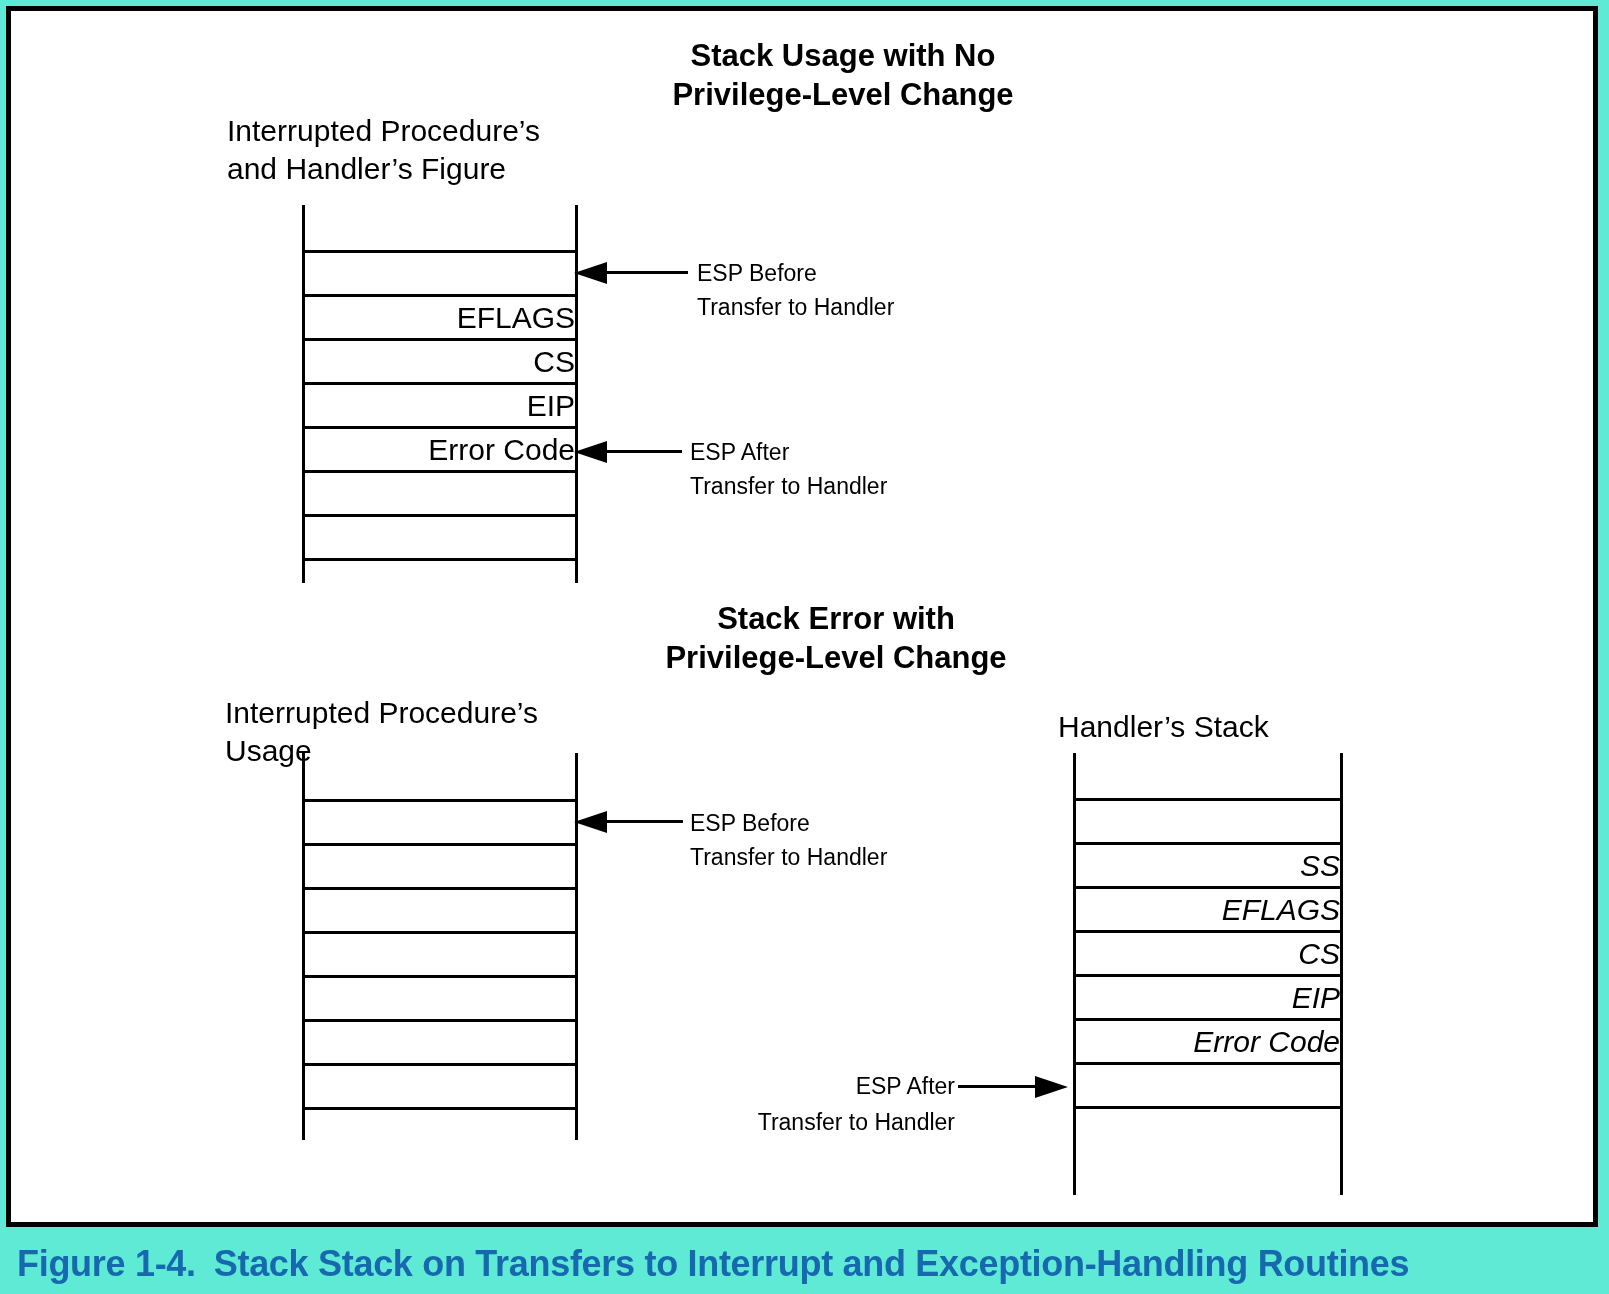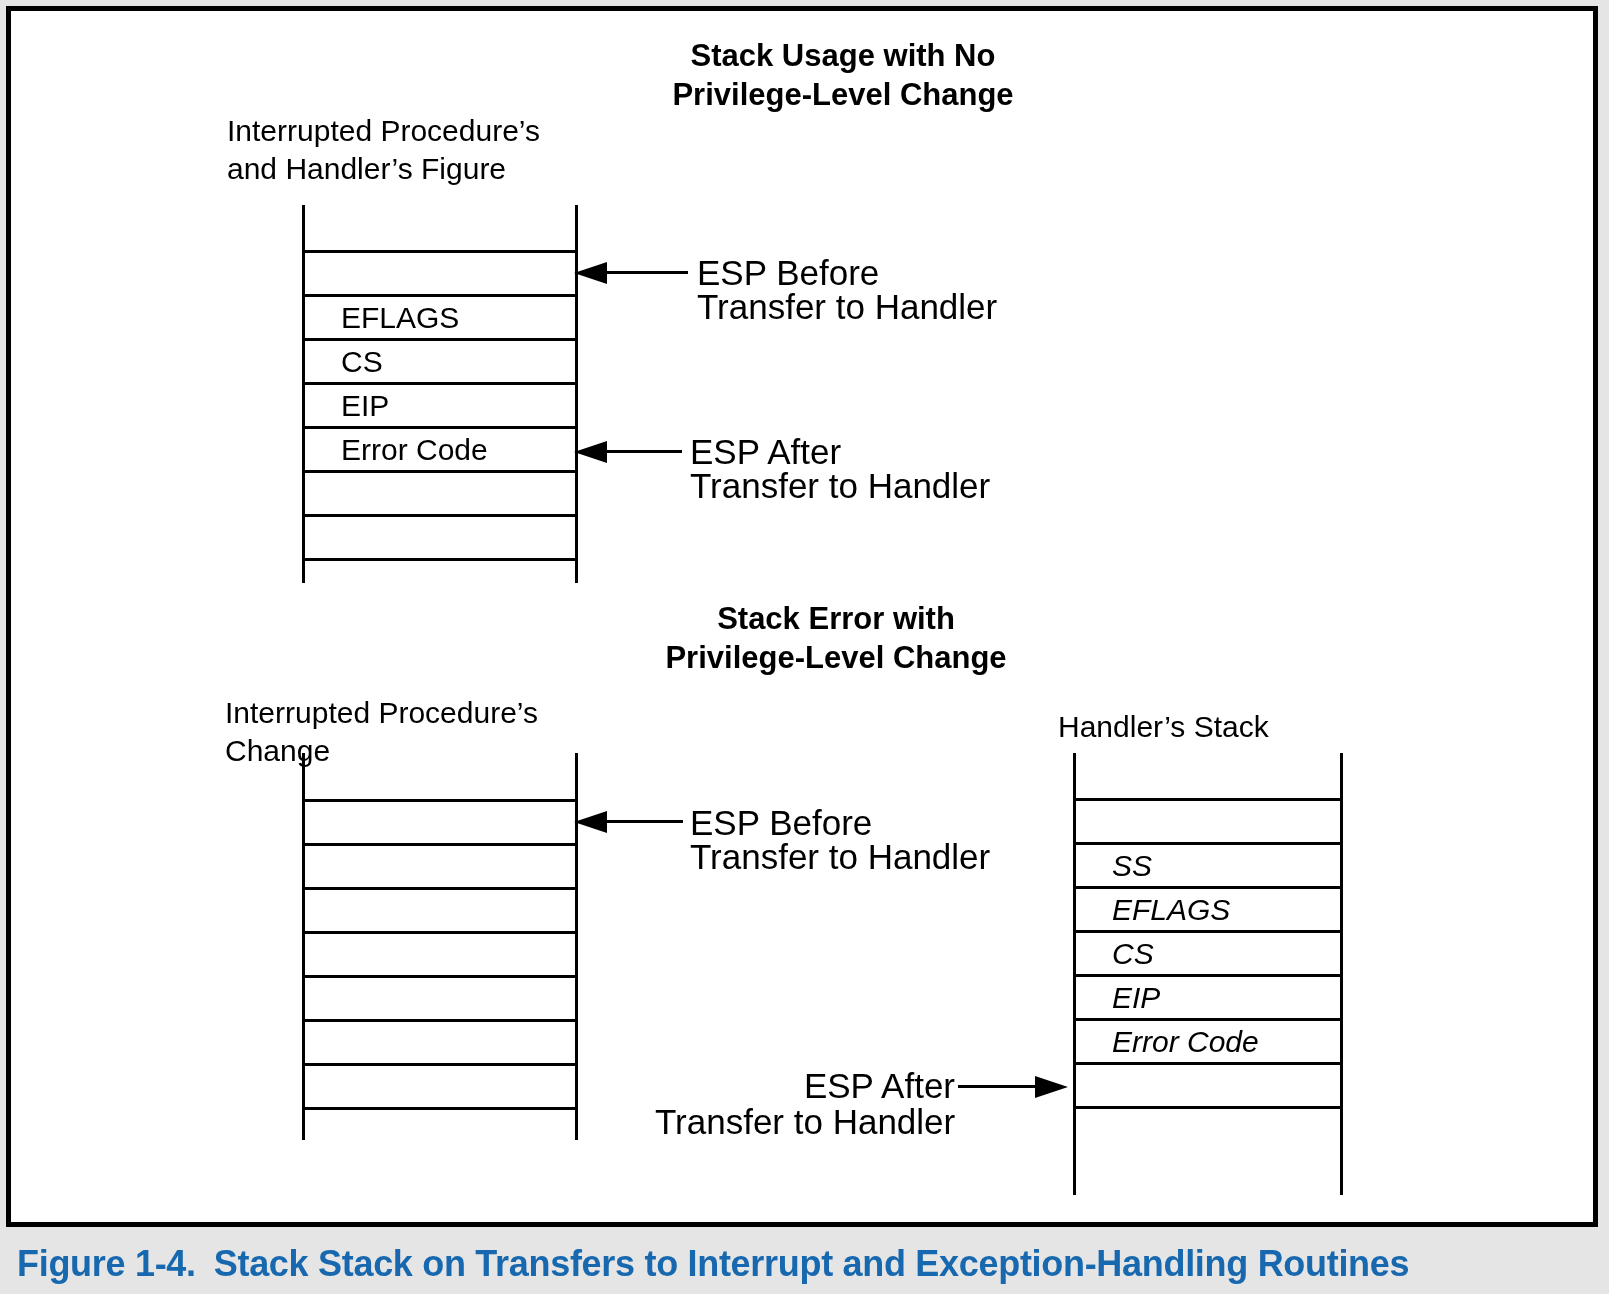"Stack Usage with No" #page { background: #e5e5e5 -> #5eead4 }
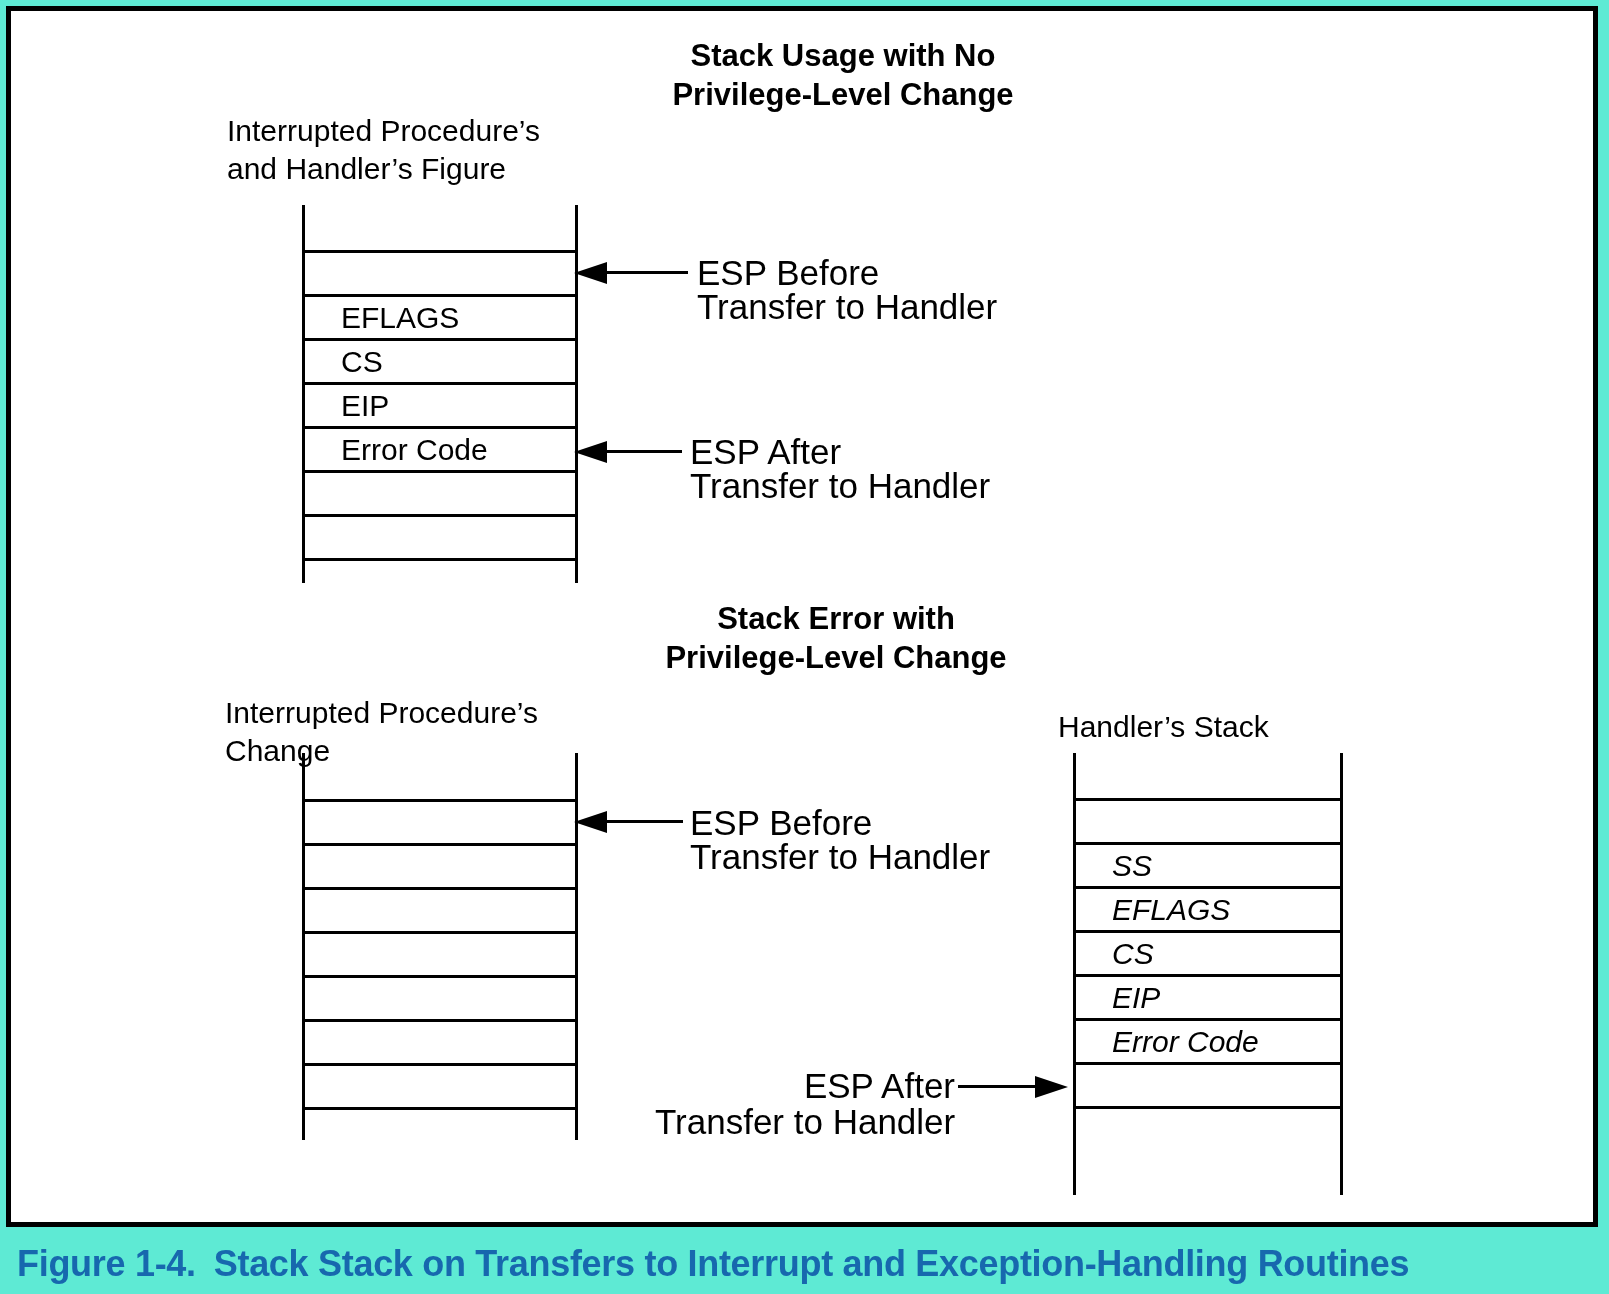"ESP Before" .esp-label { font-size: 35px -> 23px }
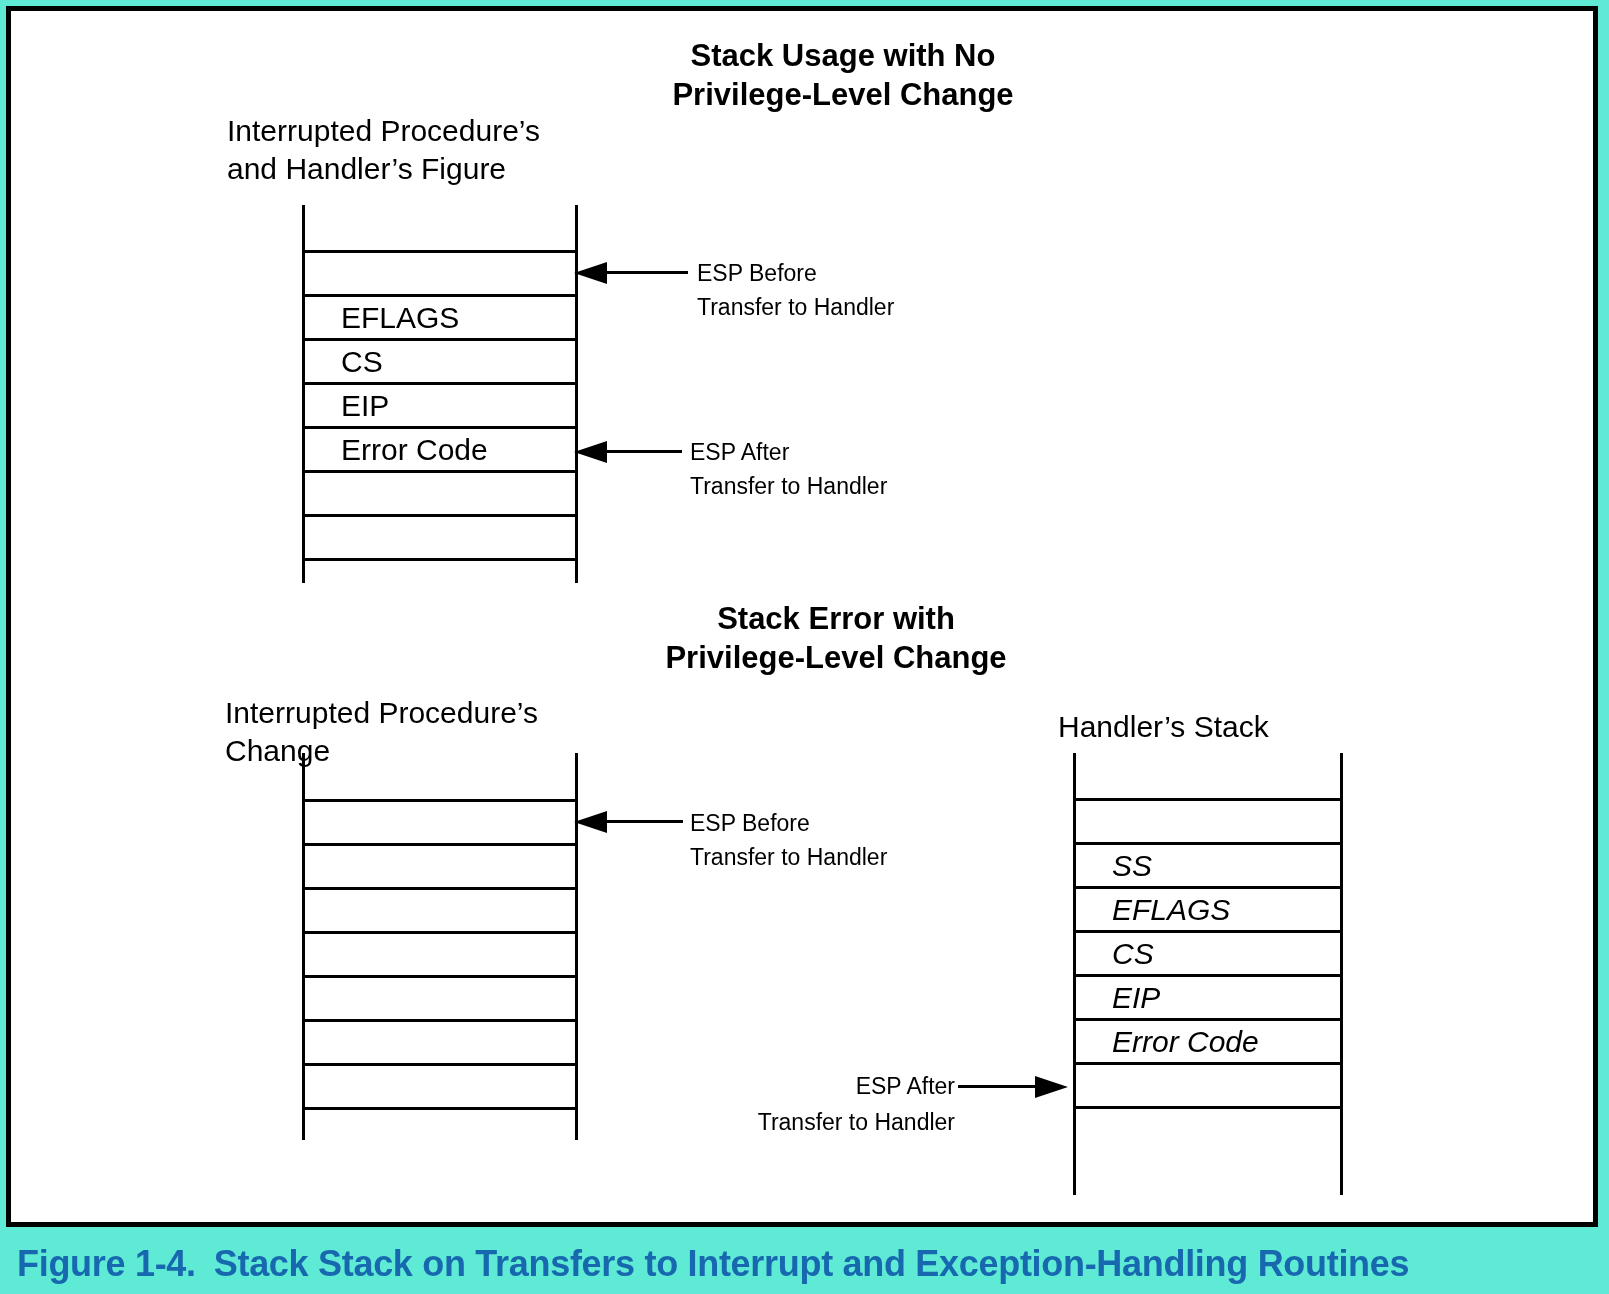"EFLAGS" .cell { text-align: left -> right }
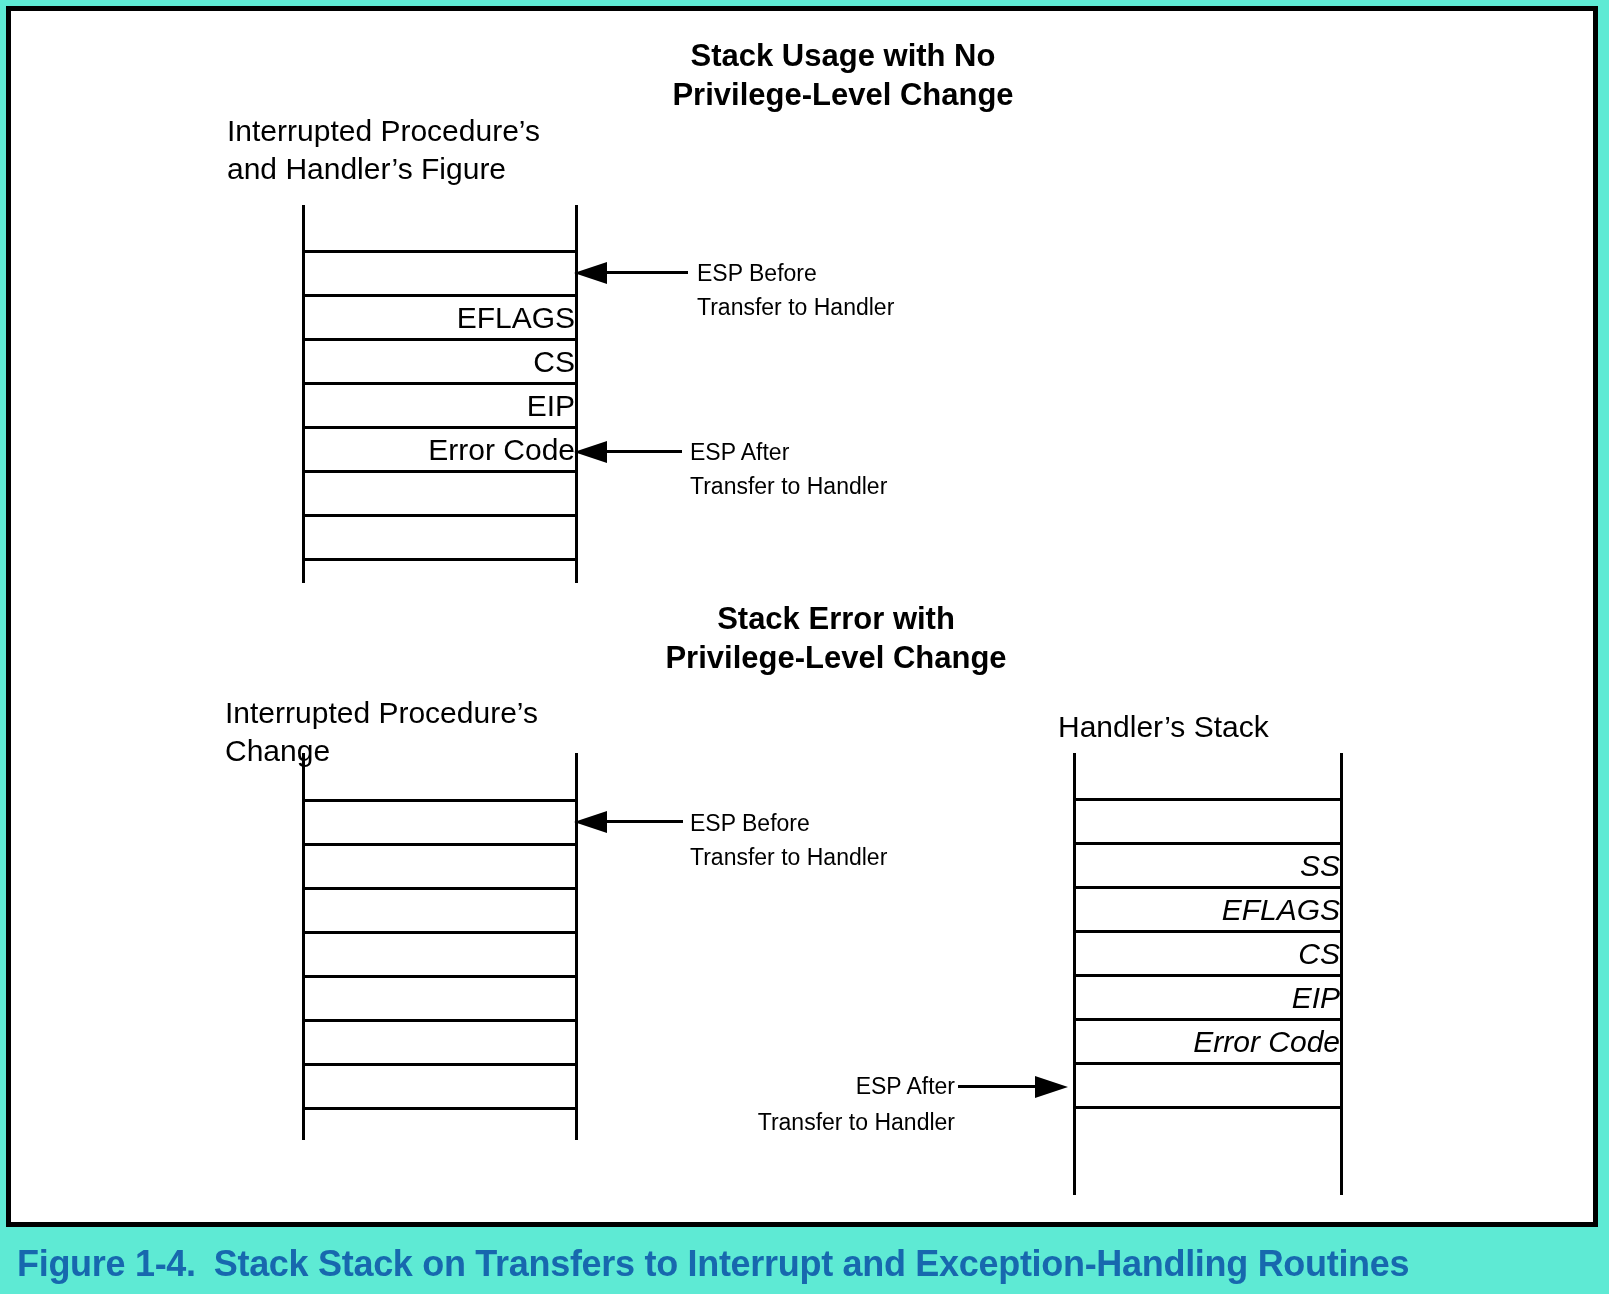"Change" div { text: Change -> Usage }
